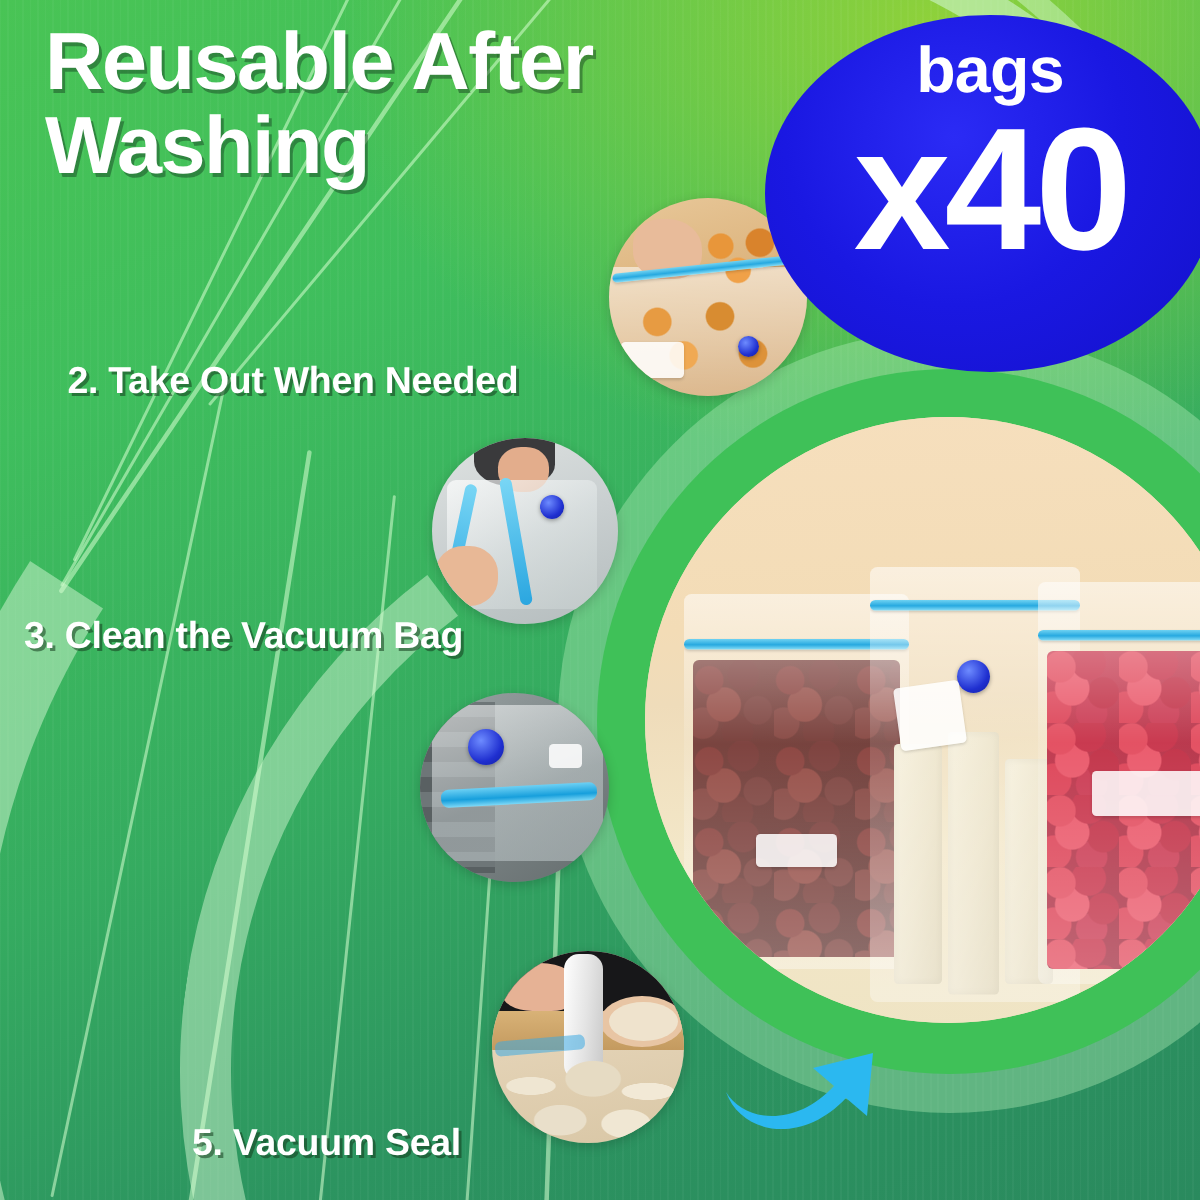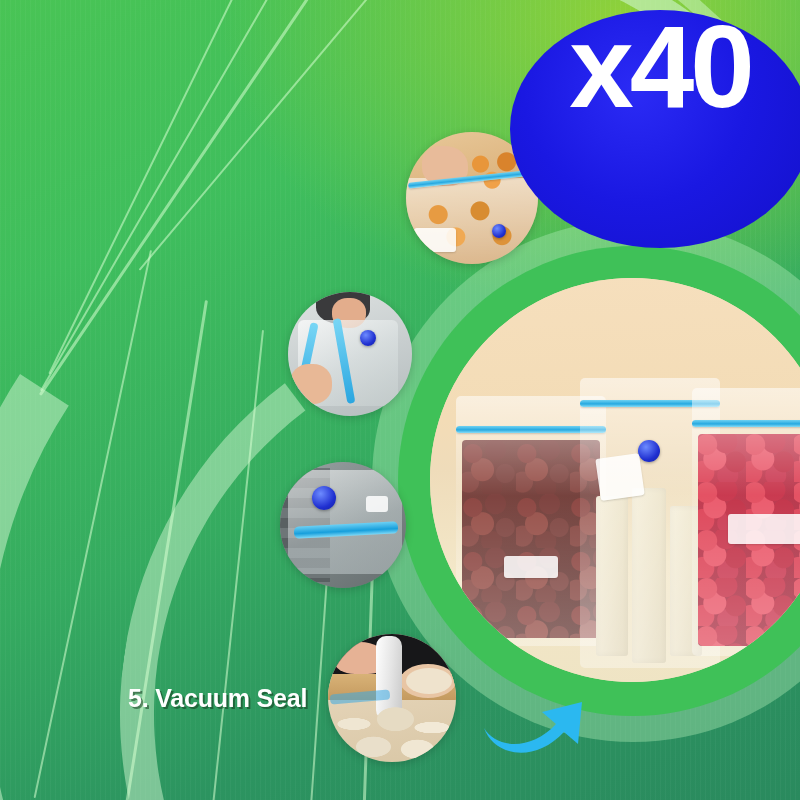"Reusable After Washing" div.headline { html: none -> <div>Reusable After Washing</div> }
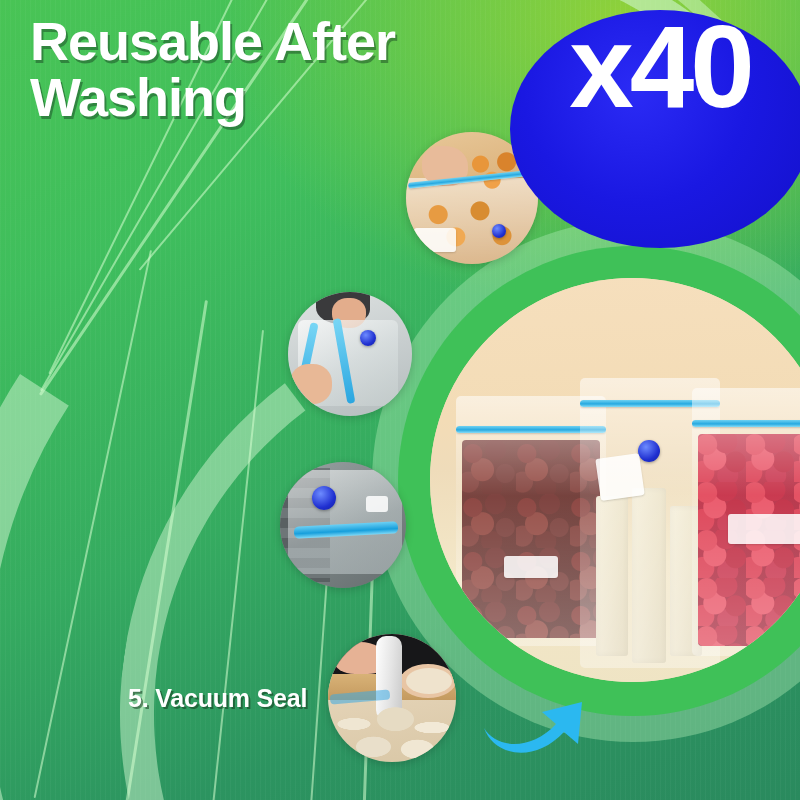"bags" div.badge-top { html: none -> <div>bags</div> }
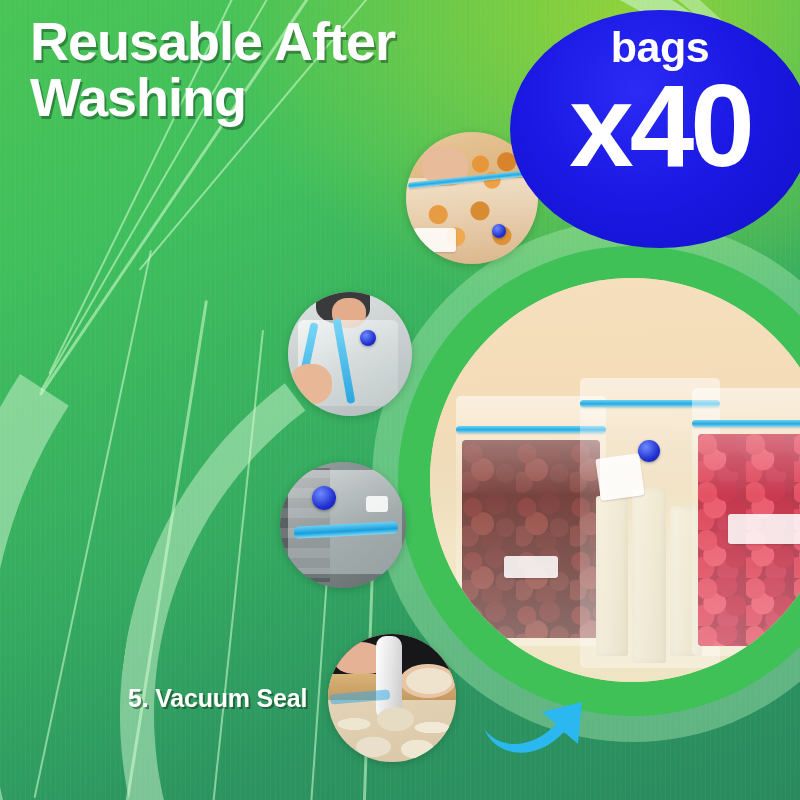"2. Take Out When Needed" div.caption { html: none -> <div>2. Take Out When Needed</div> }
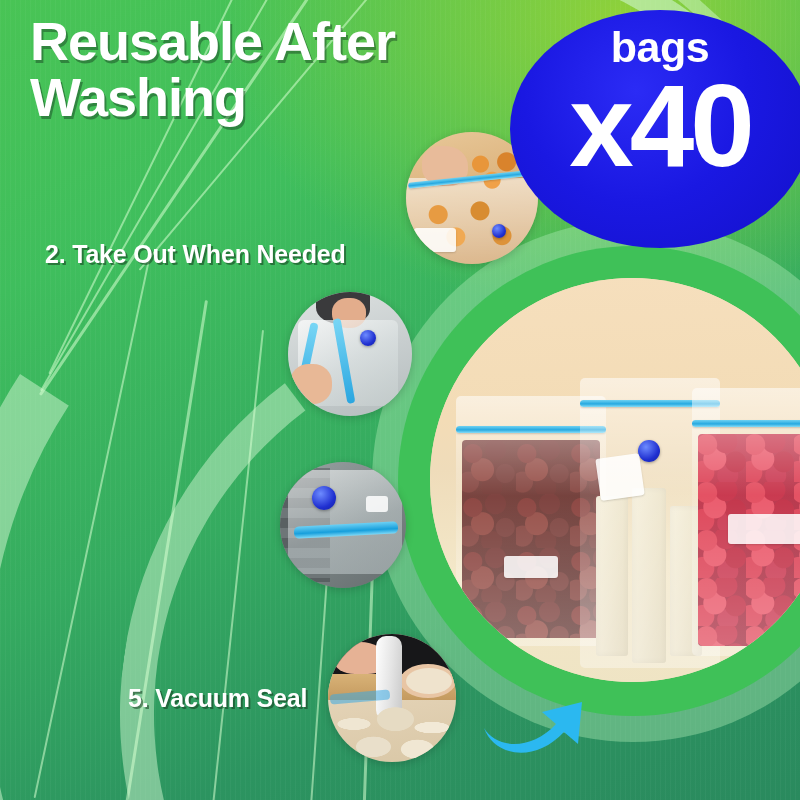"3. Clean the Vacuum Bag" div.caption { html: none -> <div>3. Clean the Vacuum Bag</div> }
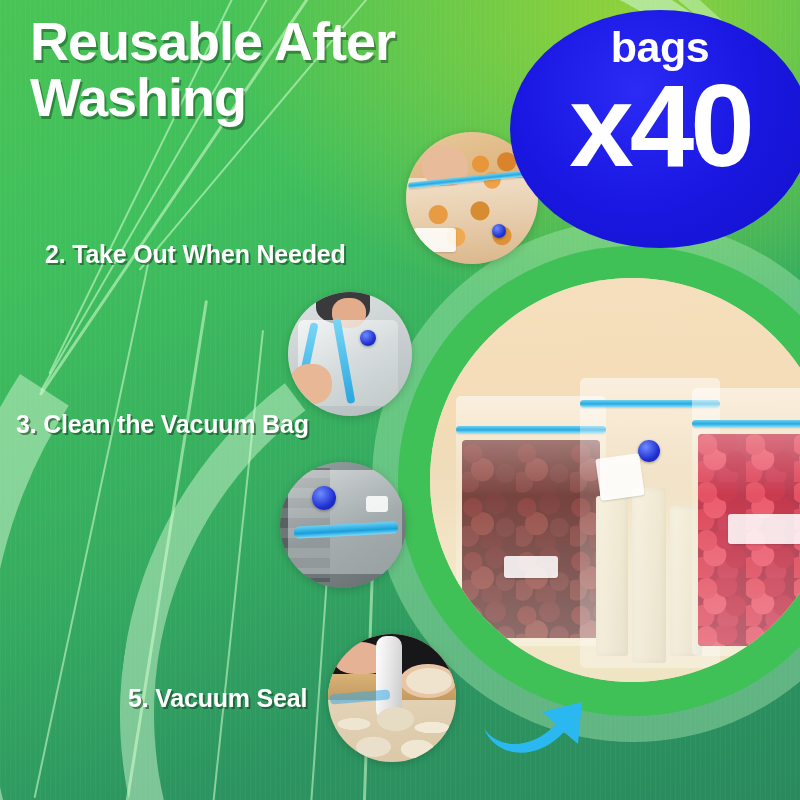"5. Vacuum Seal" .caption.c5 { top: 684px -> 748px }
